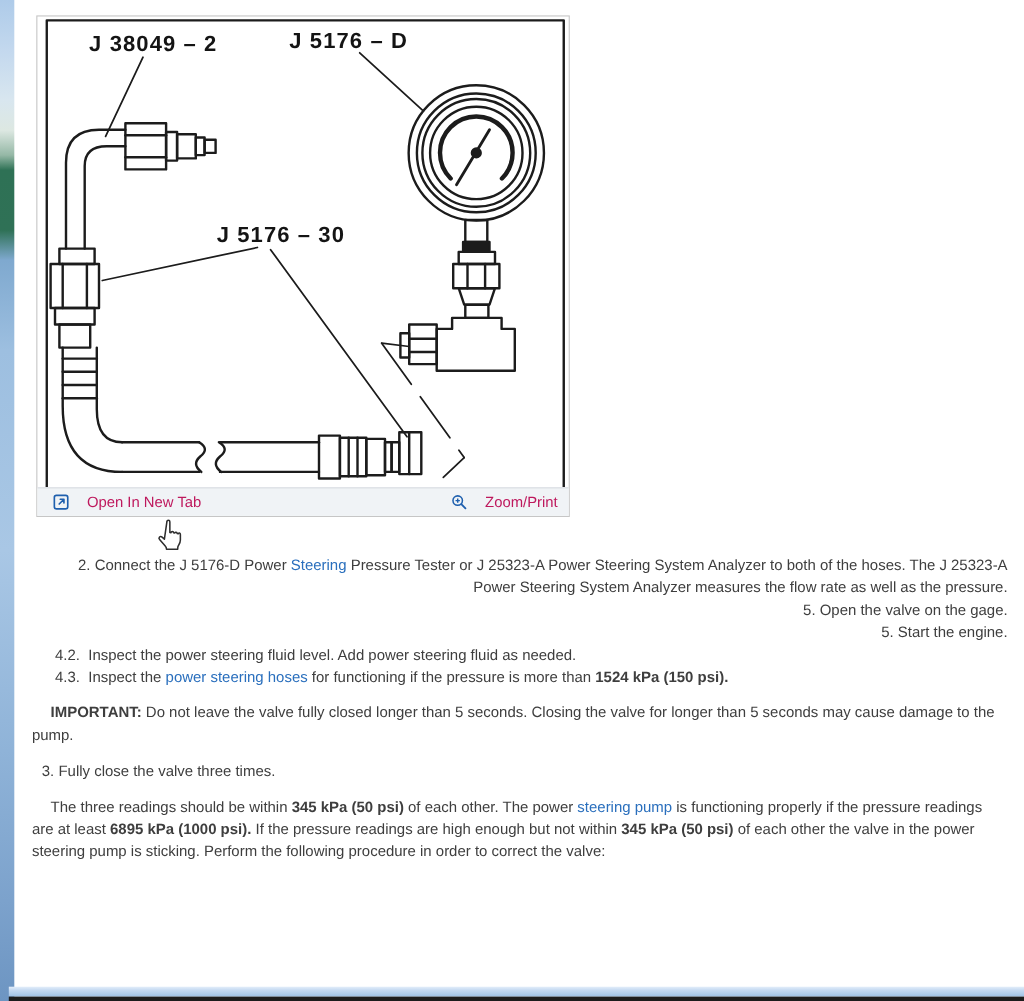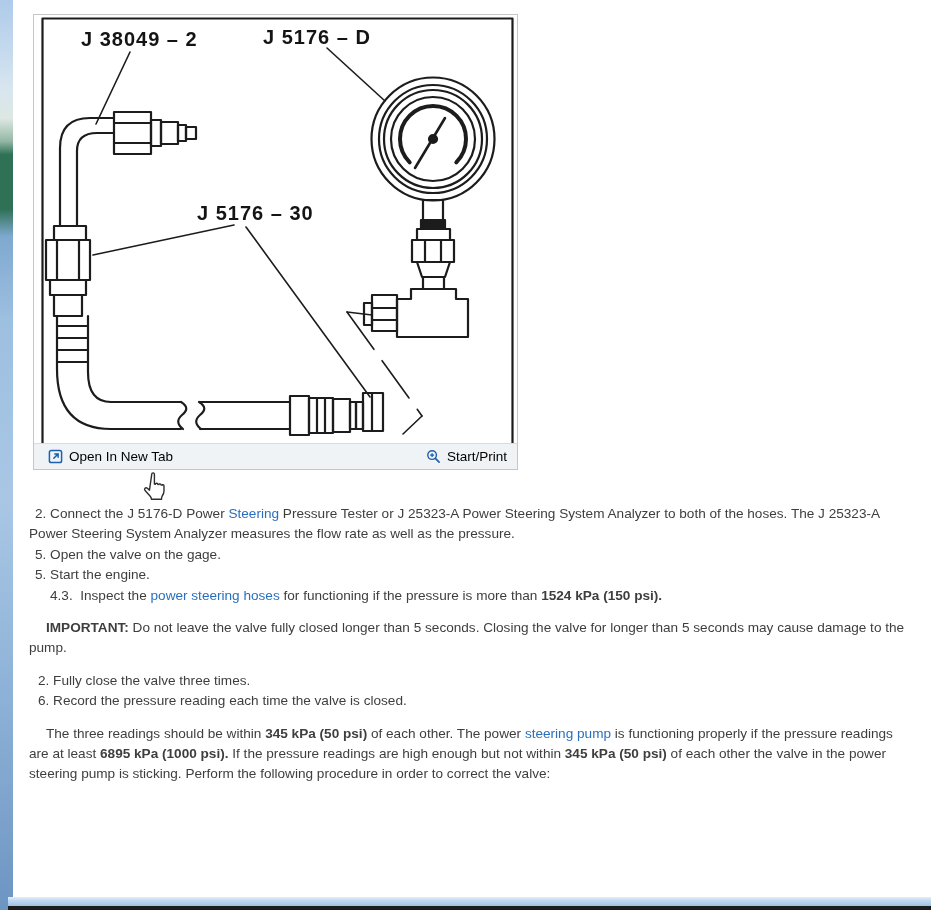"Open In New Tab" .fig-link { color: #000000 -> #be185d; gap: 6px -> 16px }
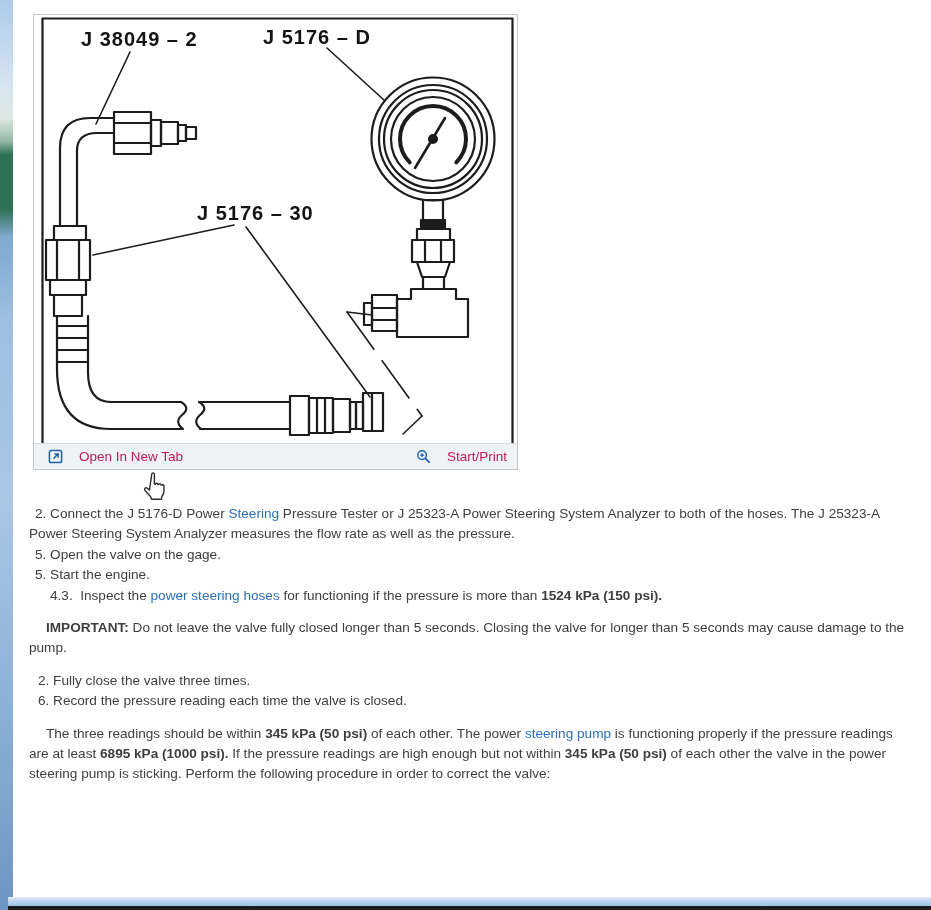"Start/Print" span { text: Start/Print -> Zoom/Print }
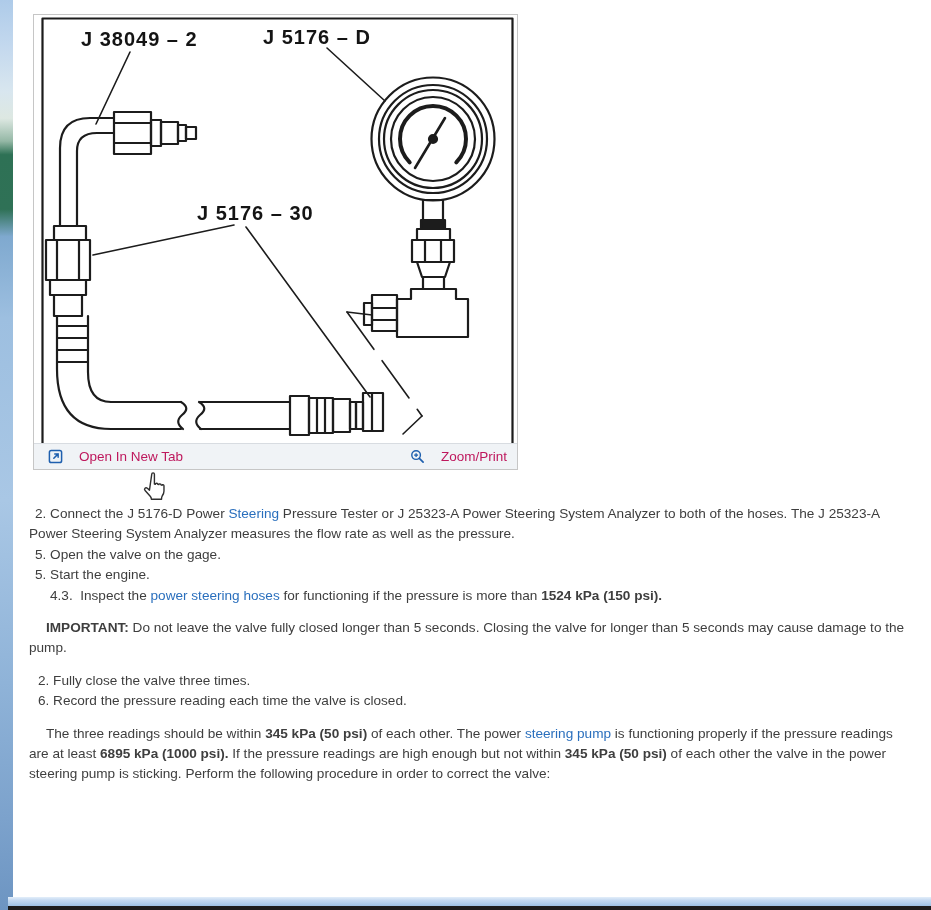"2. Connect the J 5176-D" .in-step { text-align: none -> right }
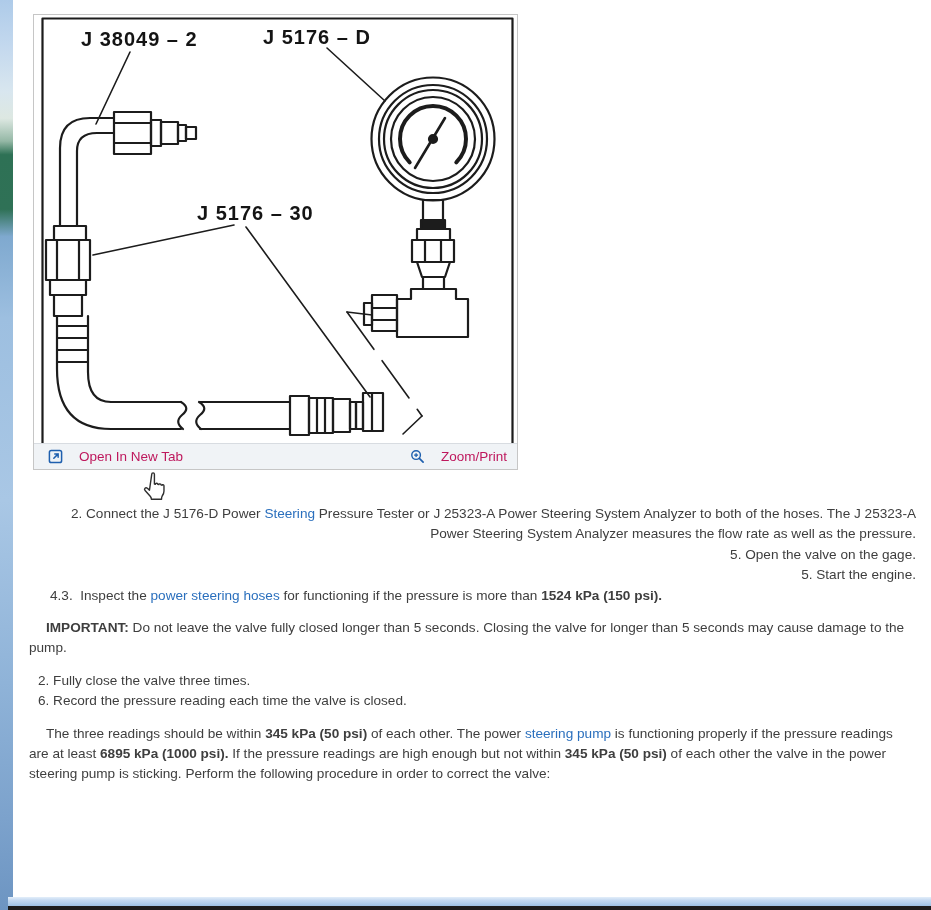"4.2. Inspect the power steering" p.para { html: none -> <p><span>4.2.&nbsp; Inspect the power steering fluid level. Add power steering fluid as needed.</span></p> }
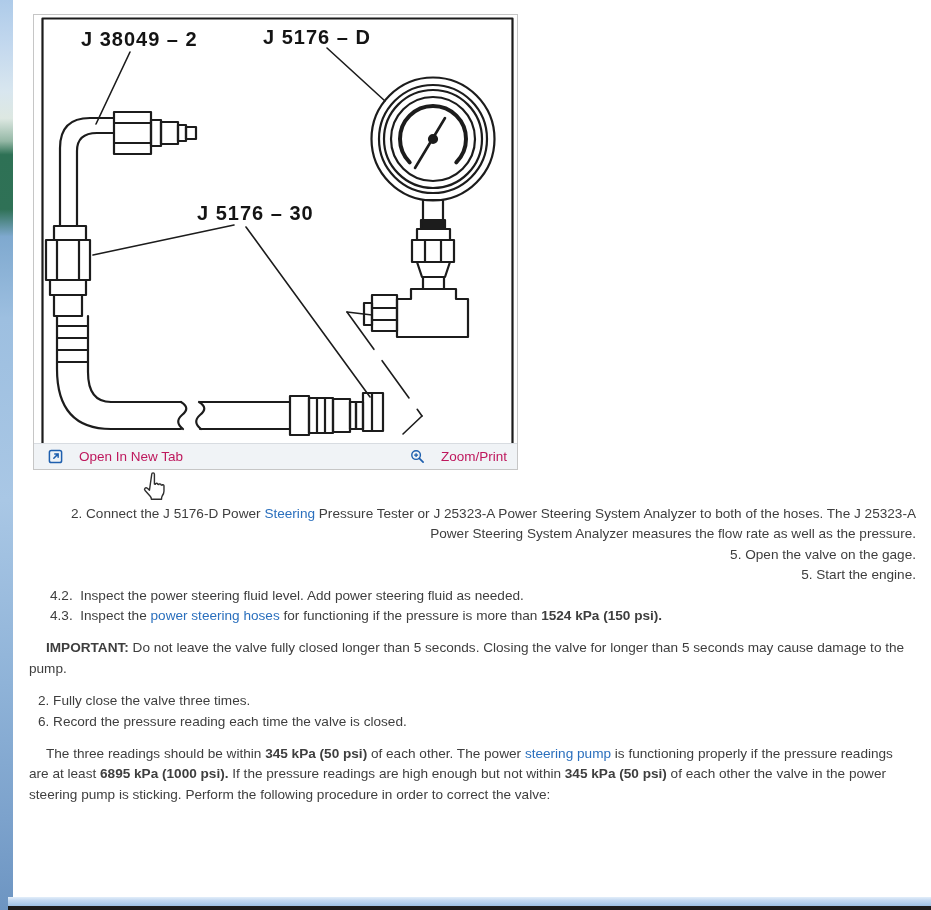"2. Fully close the valve" span { text: 2 -> 3 }
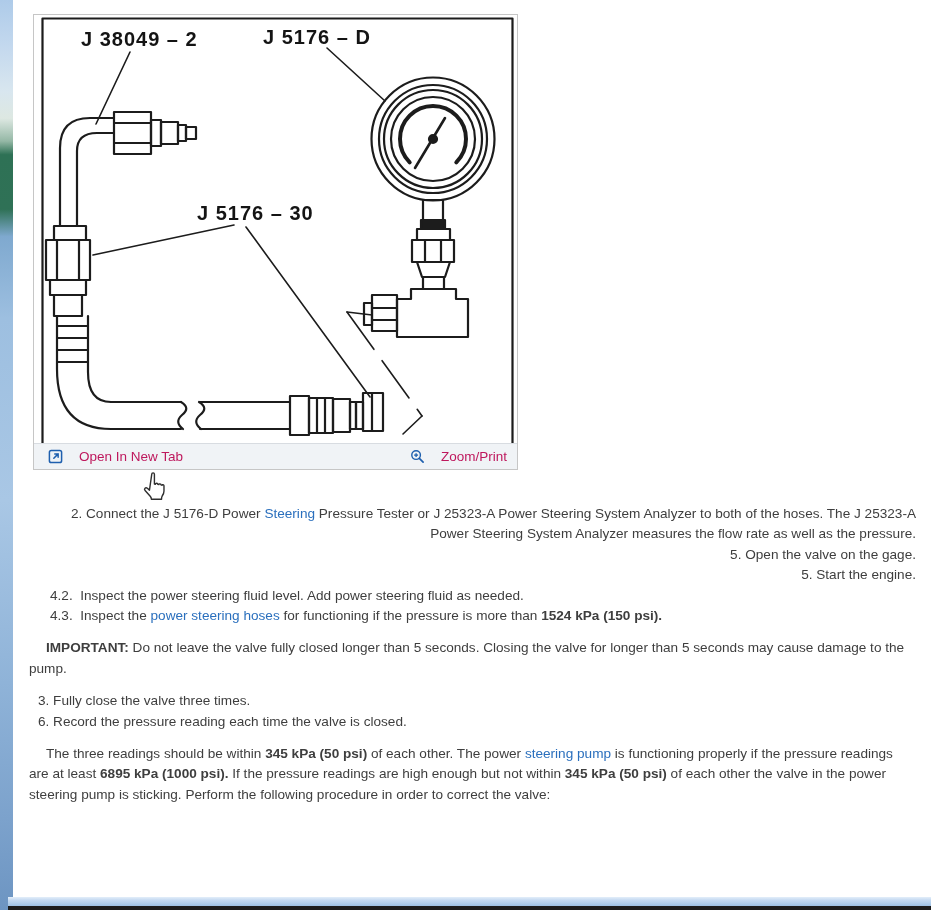"6. Record the pressure reading" p.para { html: <p><span>6. Record the pressure reading each time the valve is closed.</span></p> -> none }
